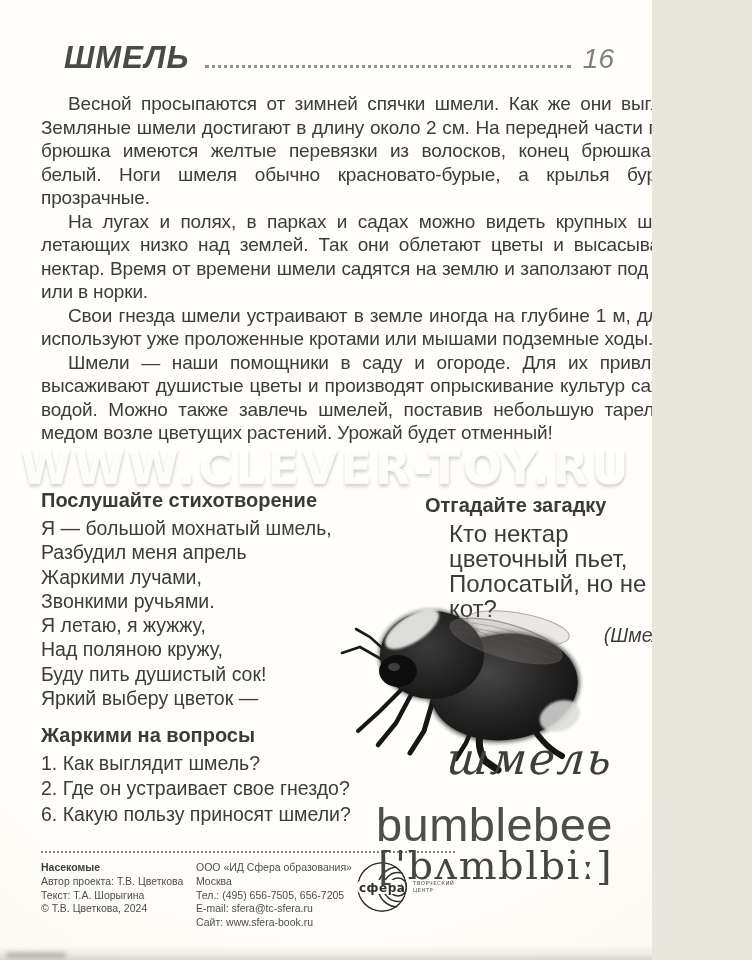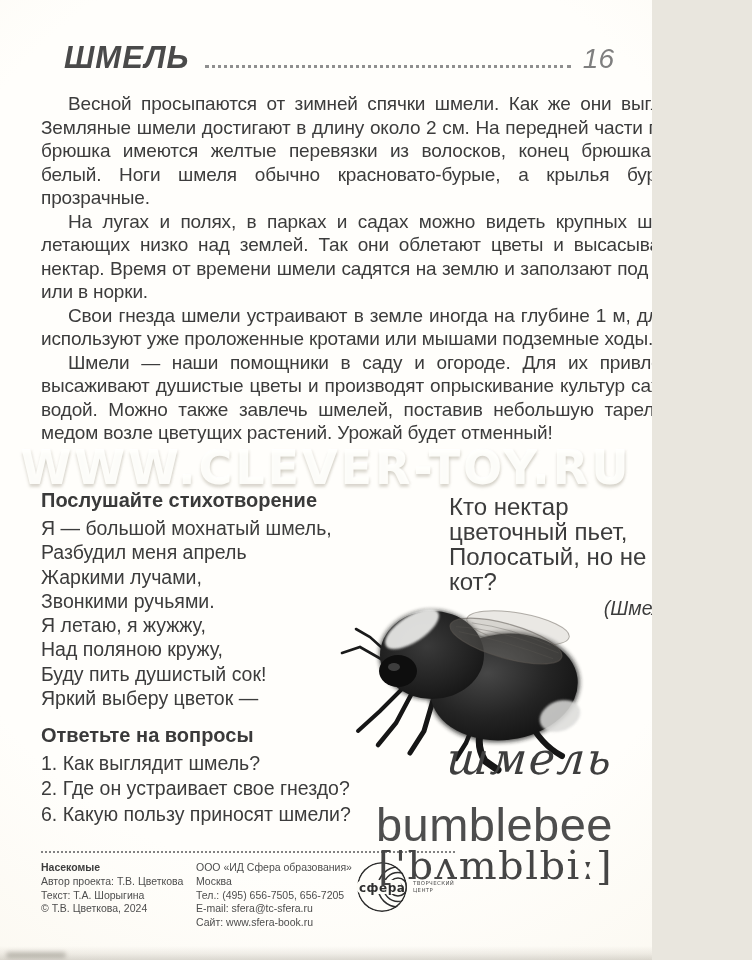"Отгадайте загадку" div.section-heading { html: none -> <div>Отгадайте загадку</div> }
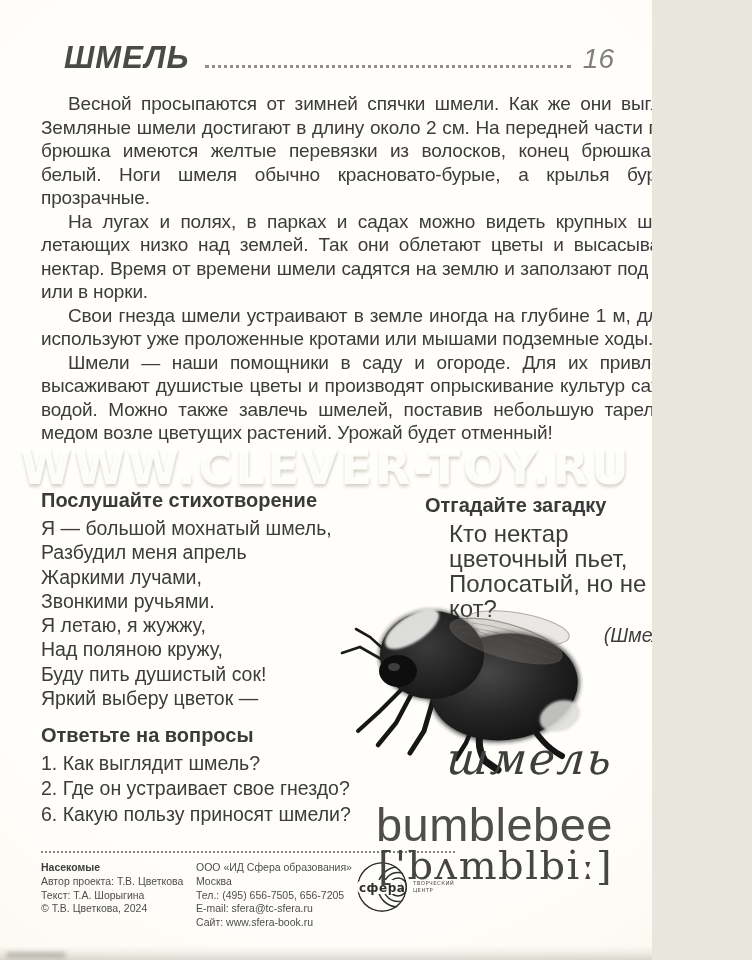"Ответьте на вопросы" div.section-heading { text: Ответьте -> Жаркими }
